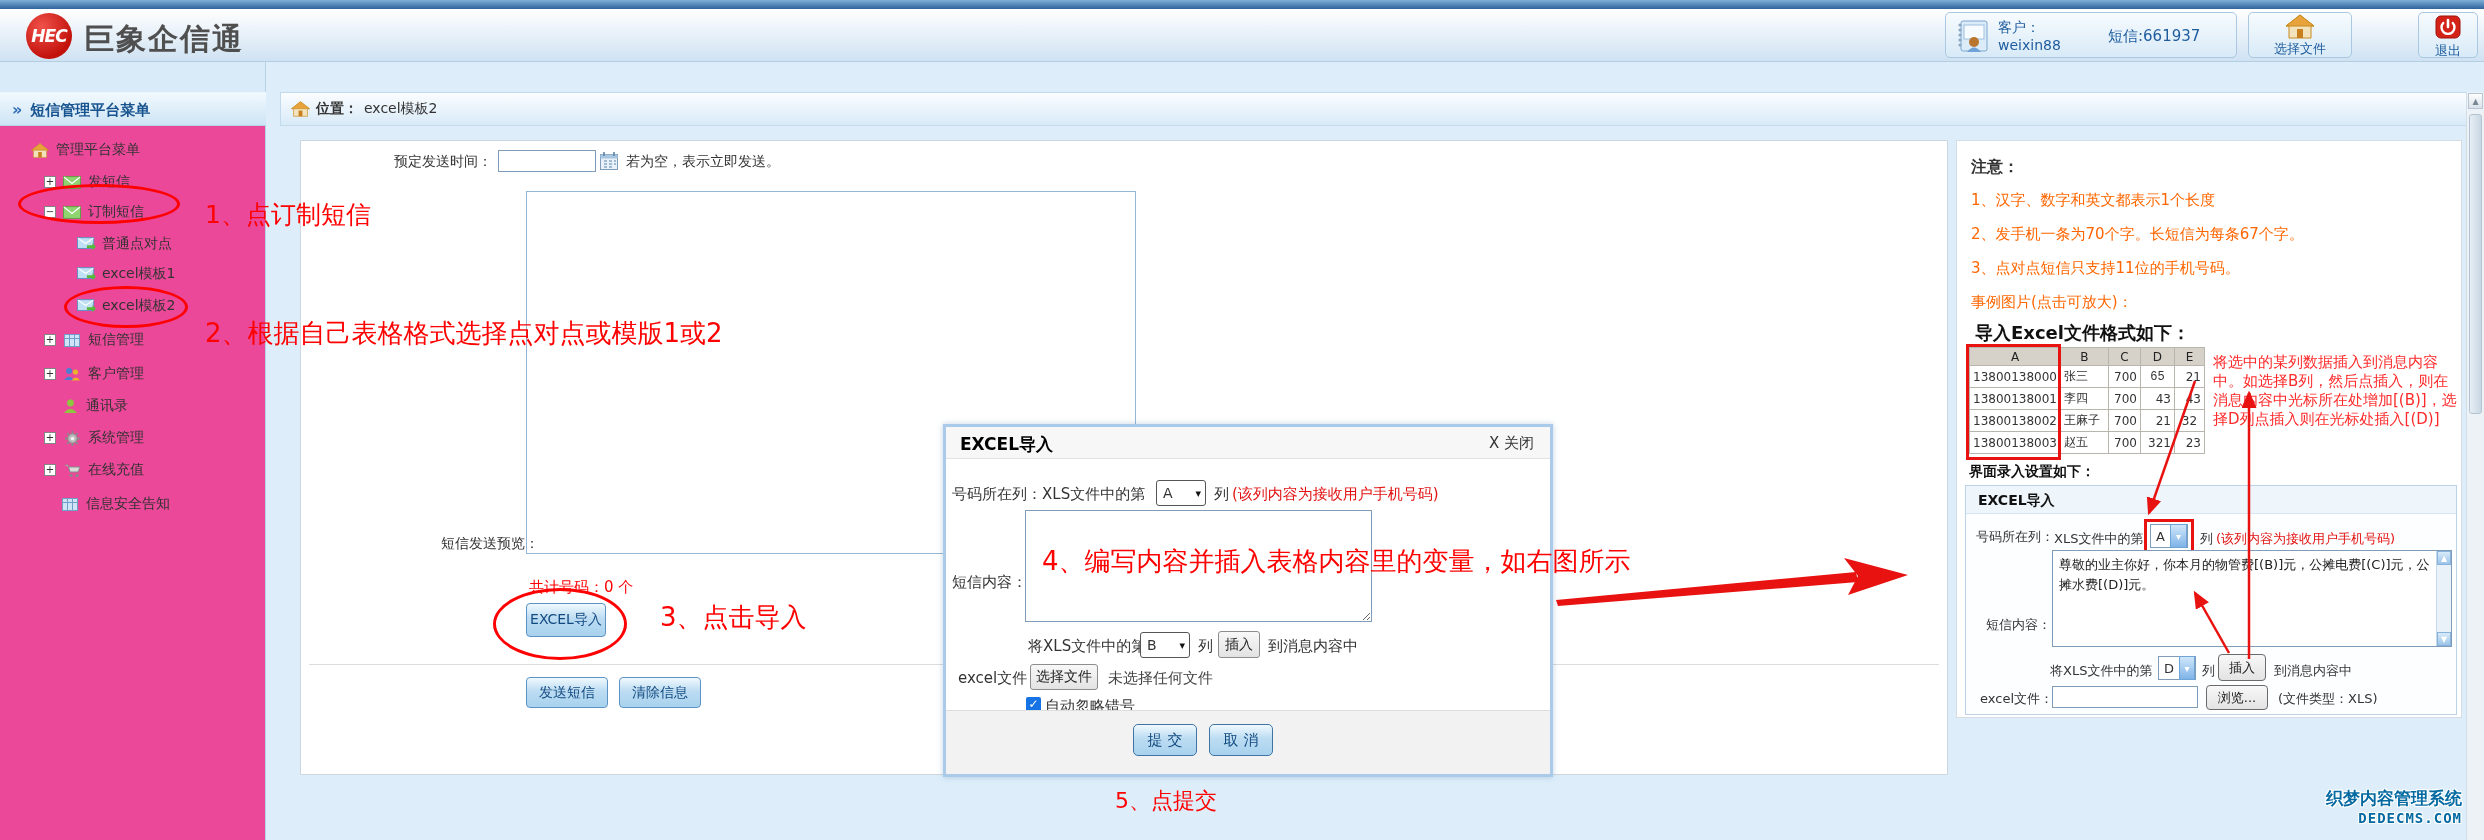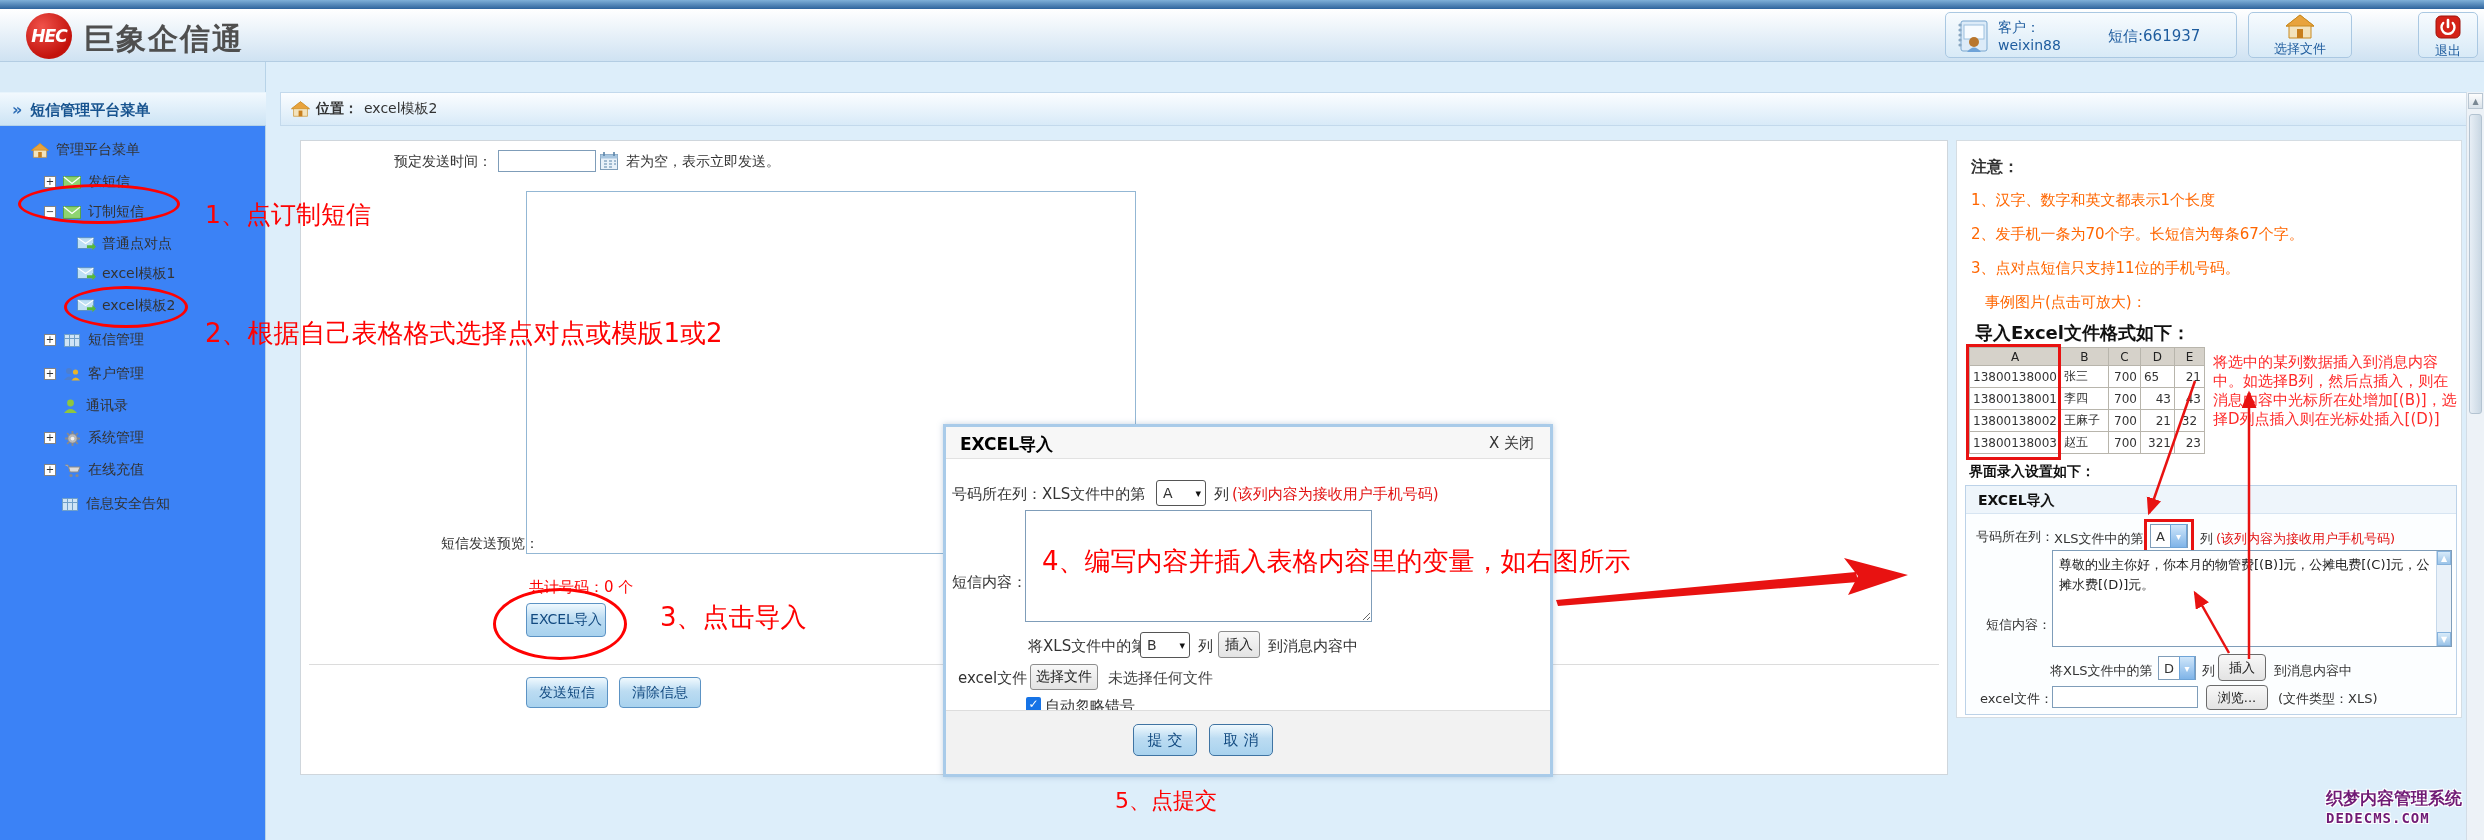"管理平台菜单" .tree-bg { background: #3b82f6 -> #ec4899 }
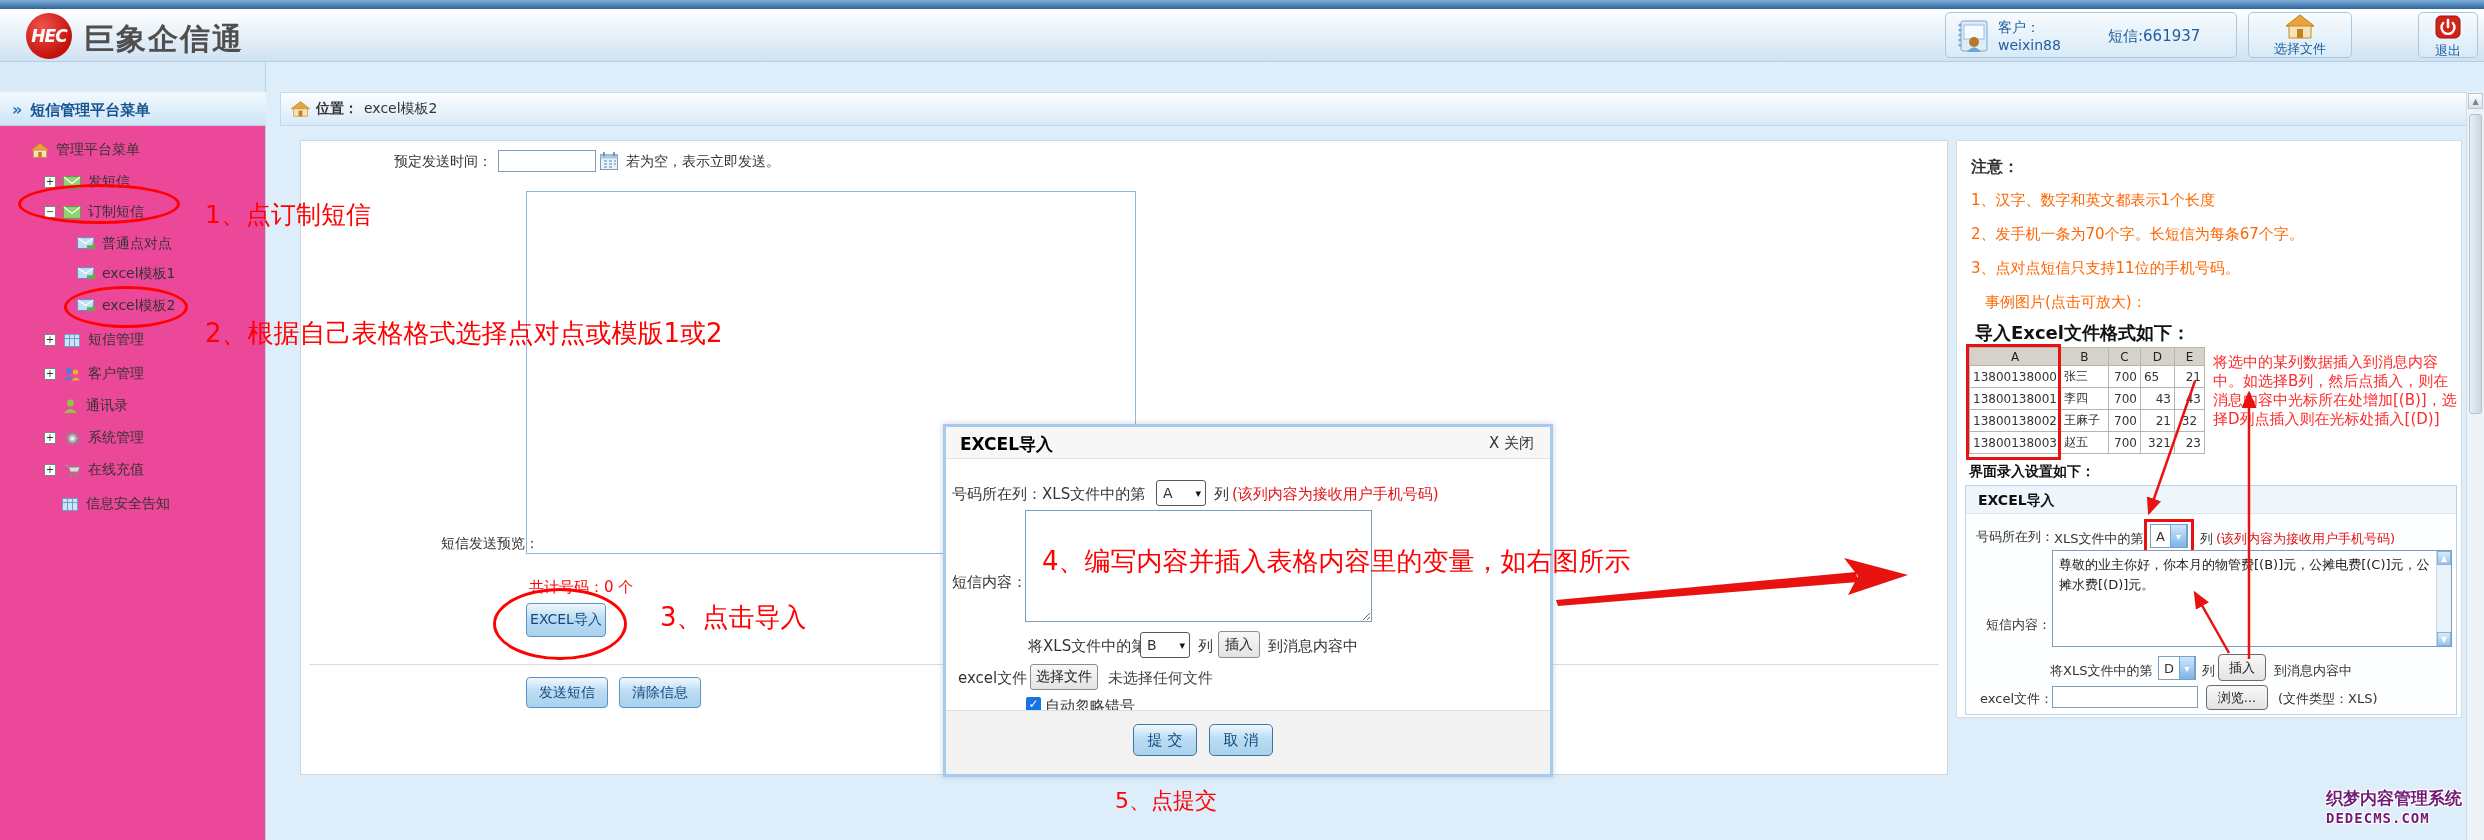"事例图片(点击可放大)：" div.abs { left: 28px -> 14px }
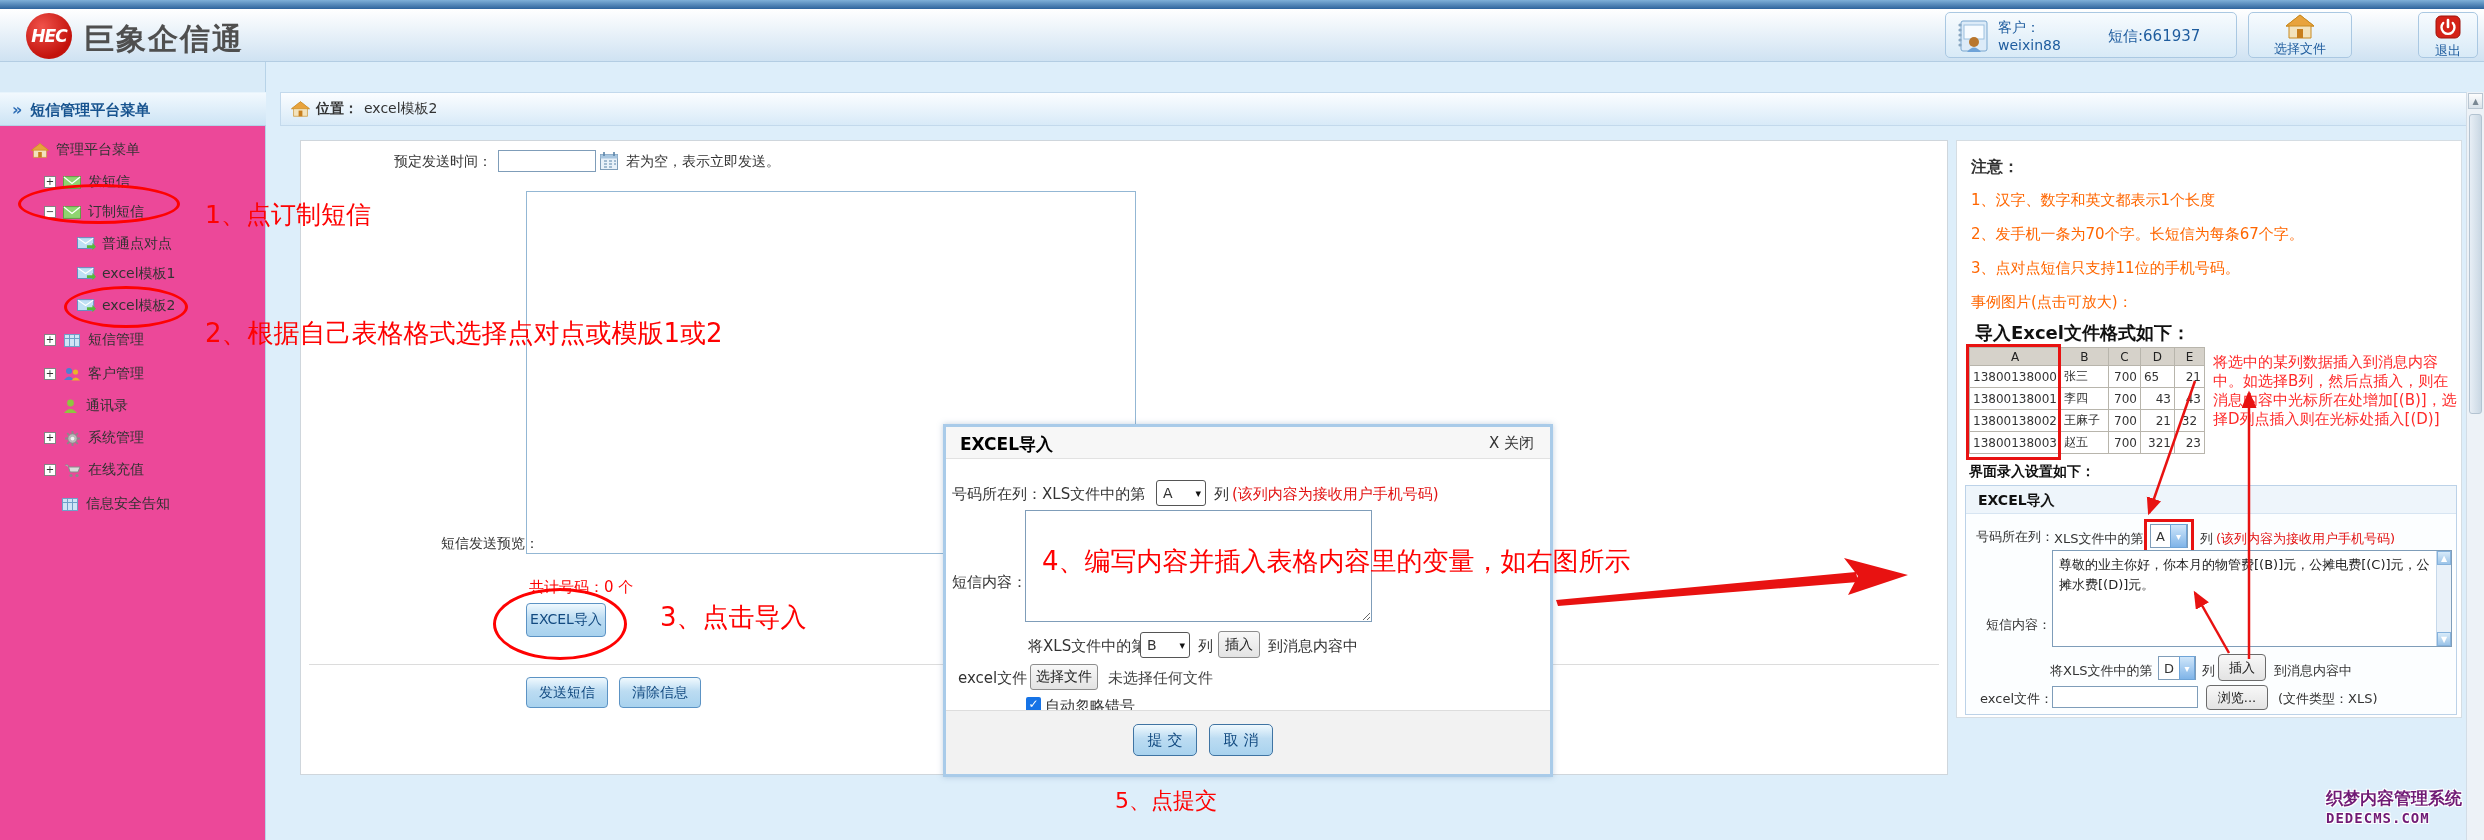"65" td { font-family: none -> Liberation Mono, monospace; text-align: left -> center }
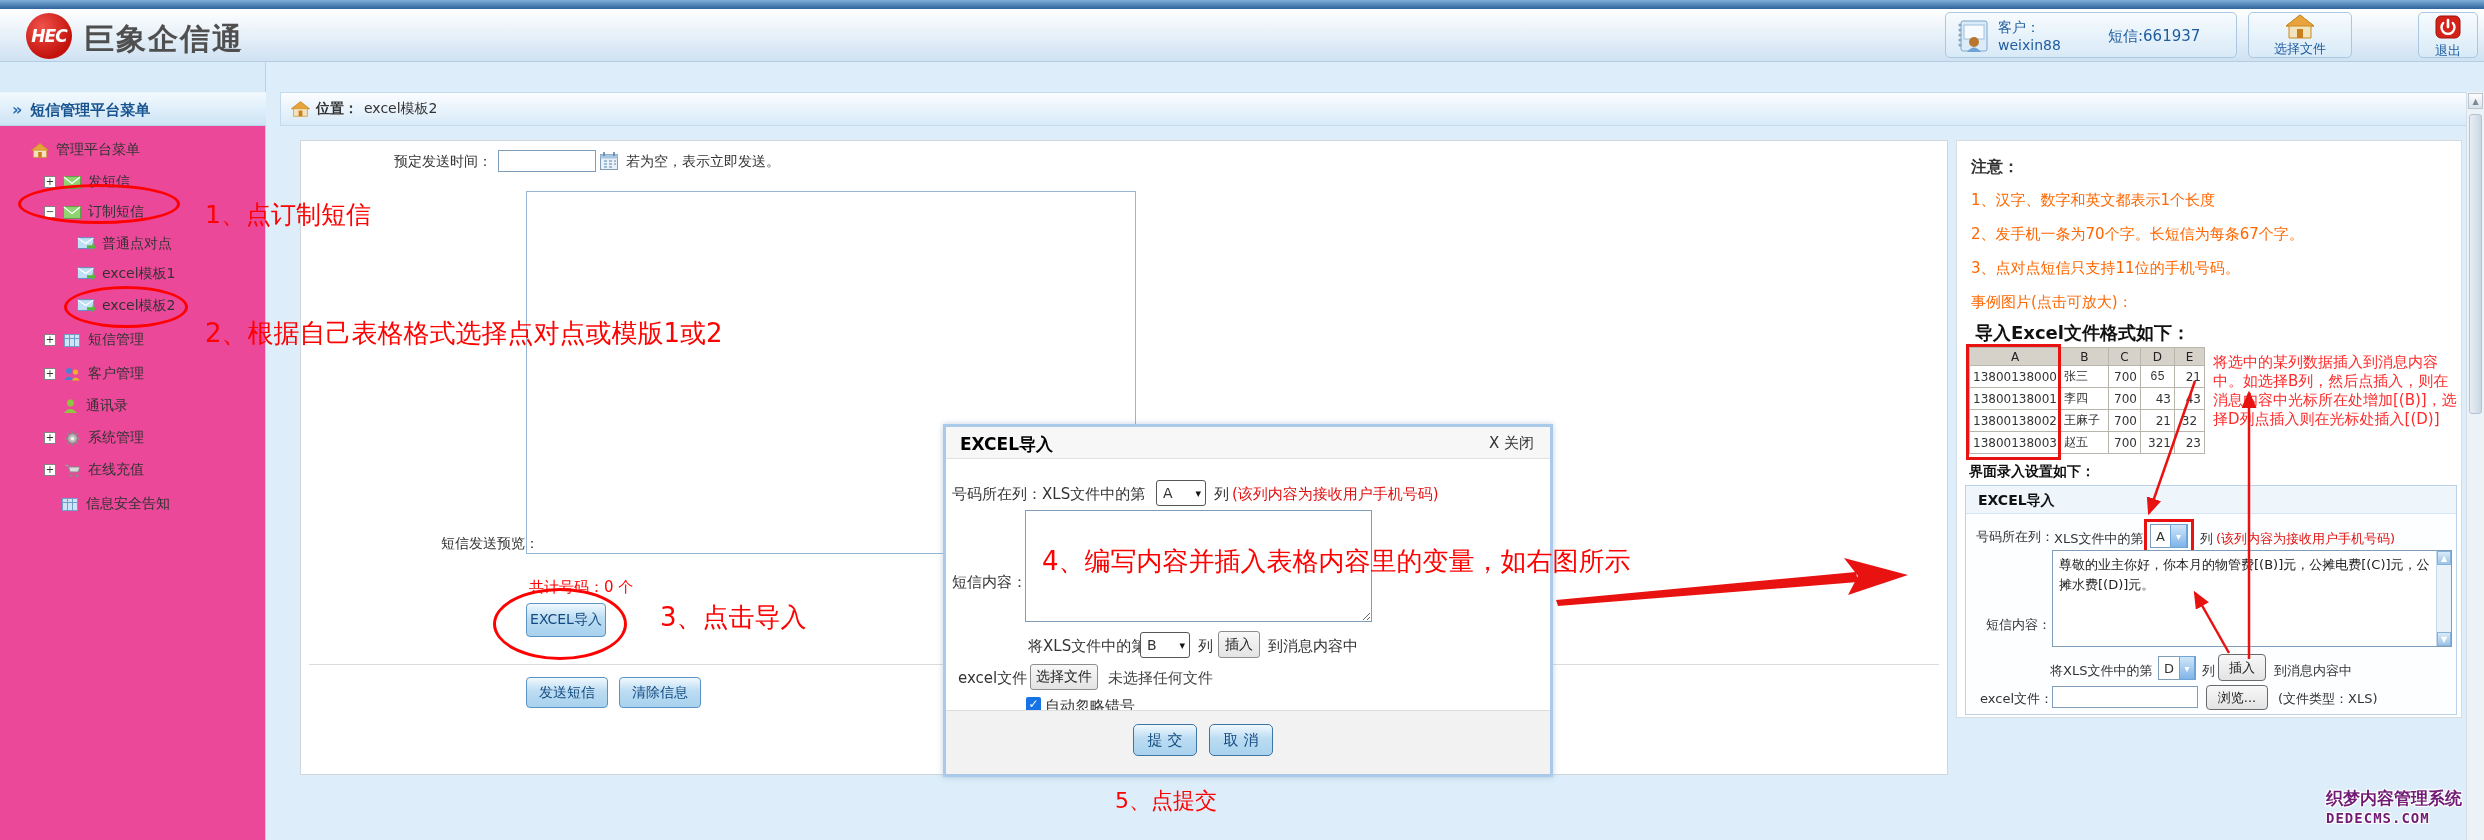"织梦内容管理系统" .watermark { color: #701a75 -> #0369a1; text-align: left -> right }
